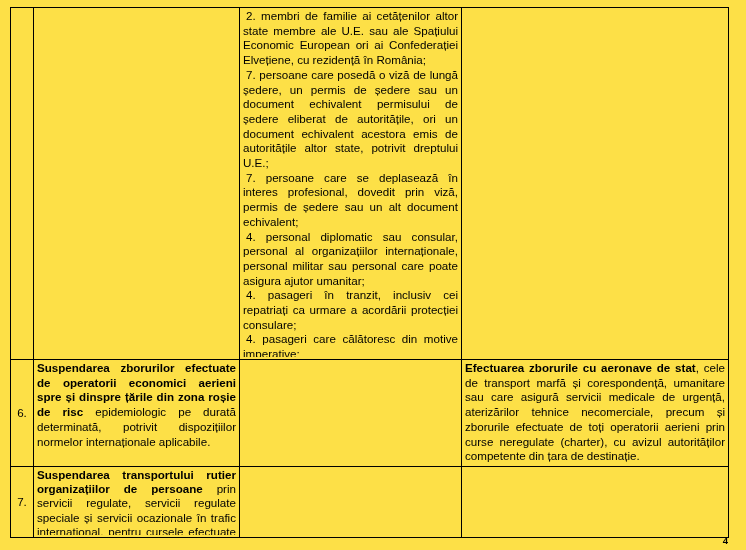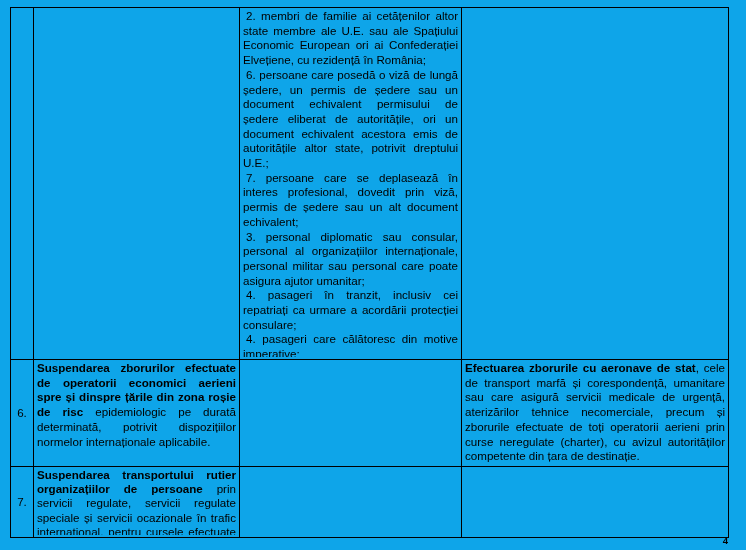"2. membri de familie ai" .page { background: #0ea5e9 -> #fde047 }
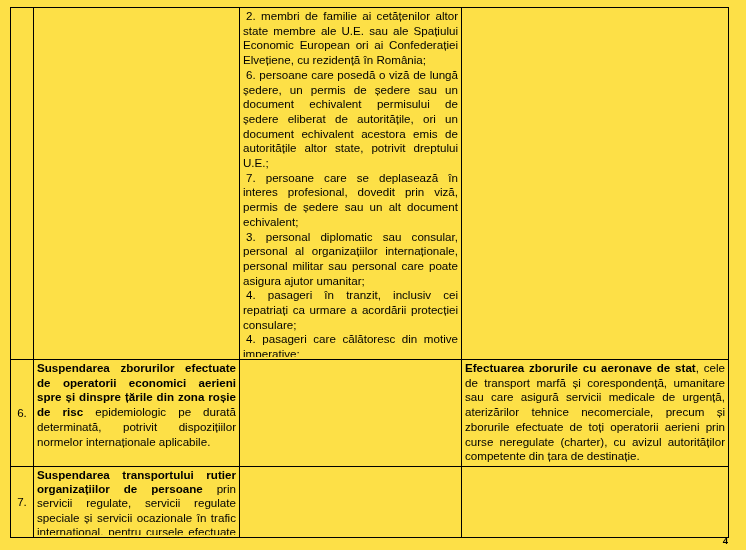"6. persoane care posedă o" p.item { text: 6 -> 7 }
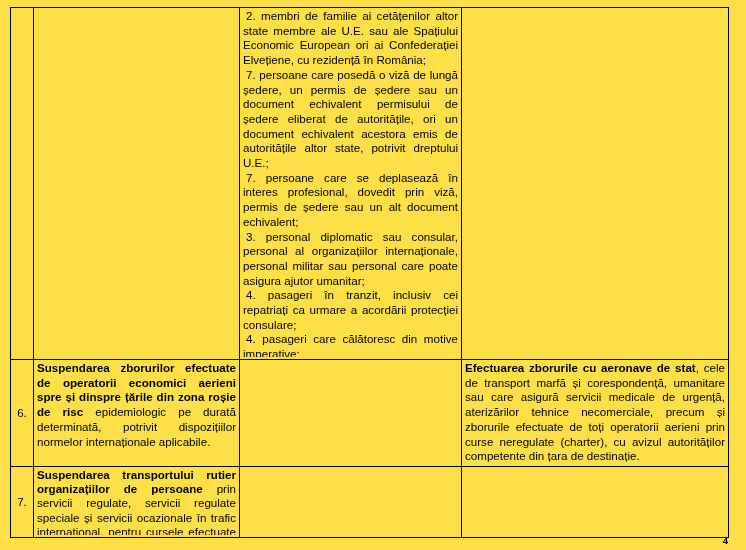"3. personal diplomatic sau consular," p.item { text: 3 -> 4 }
